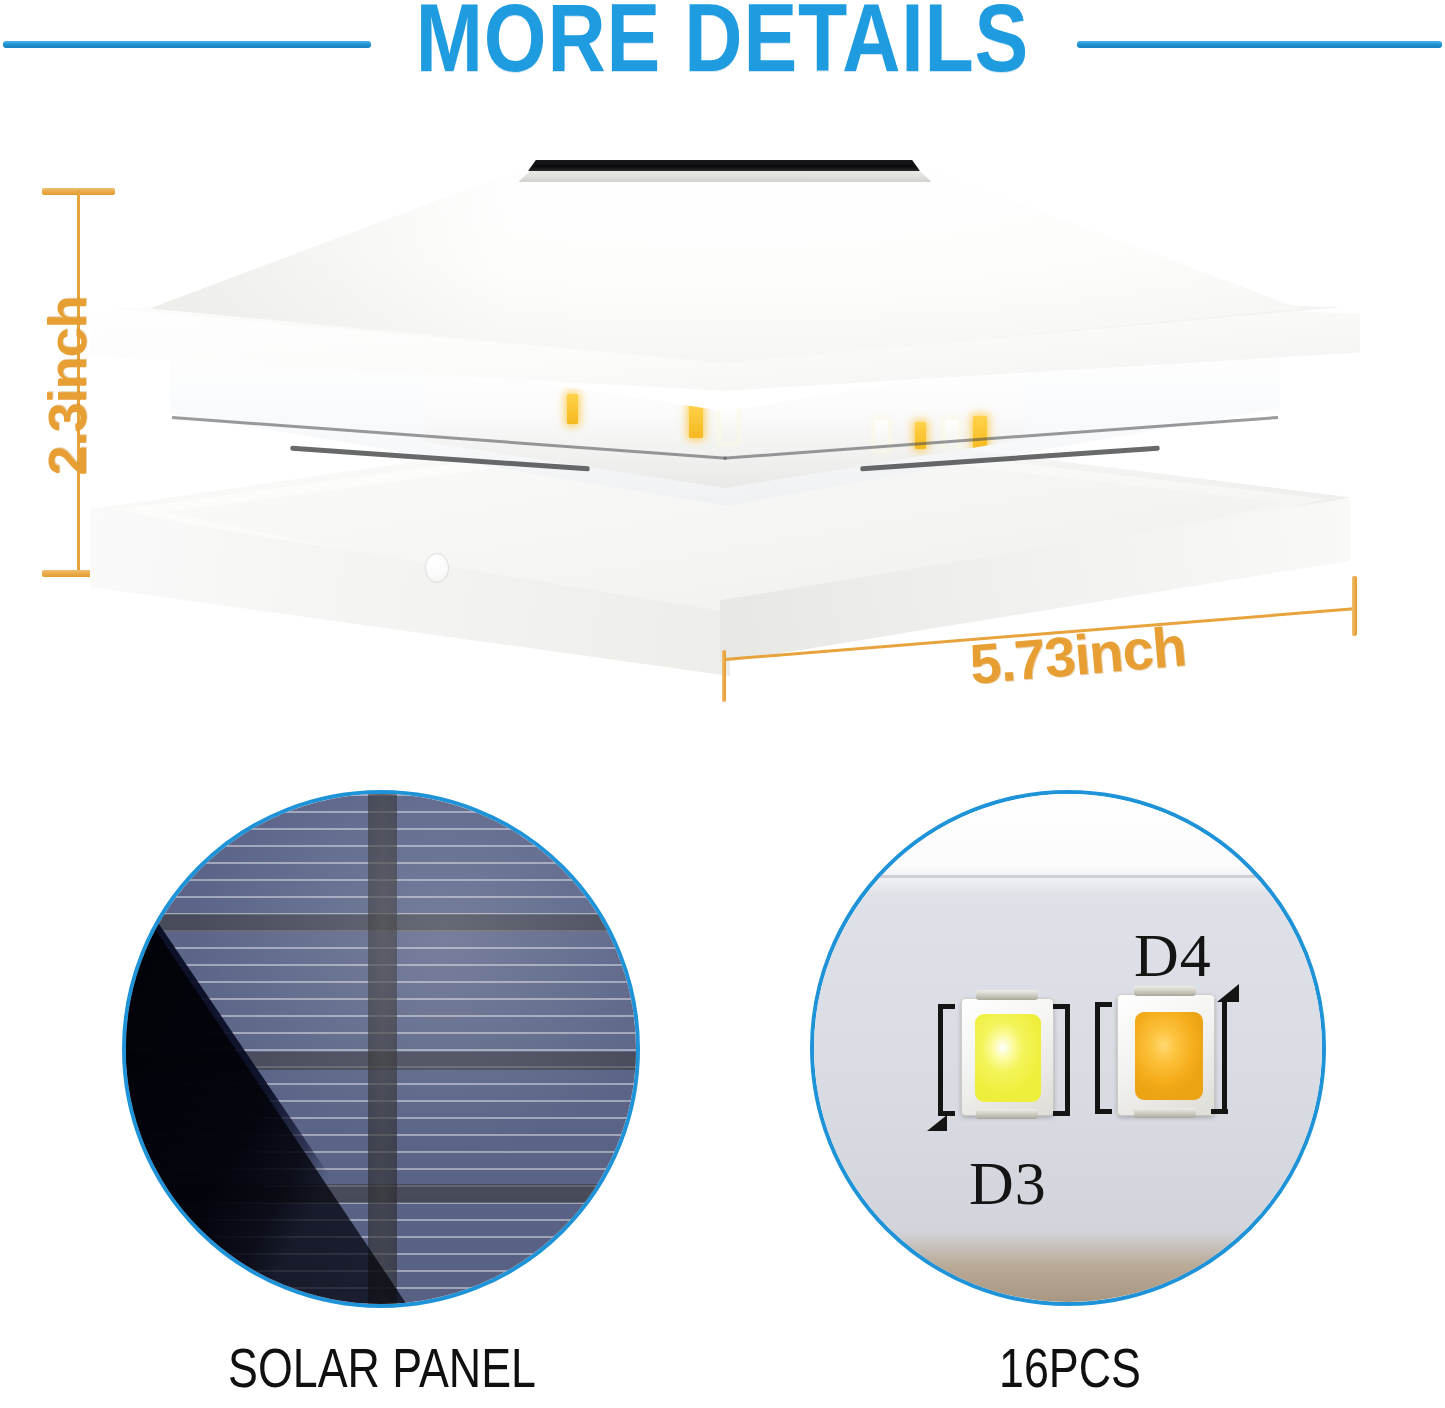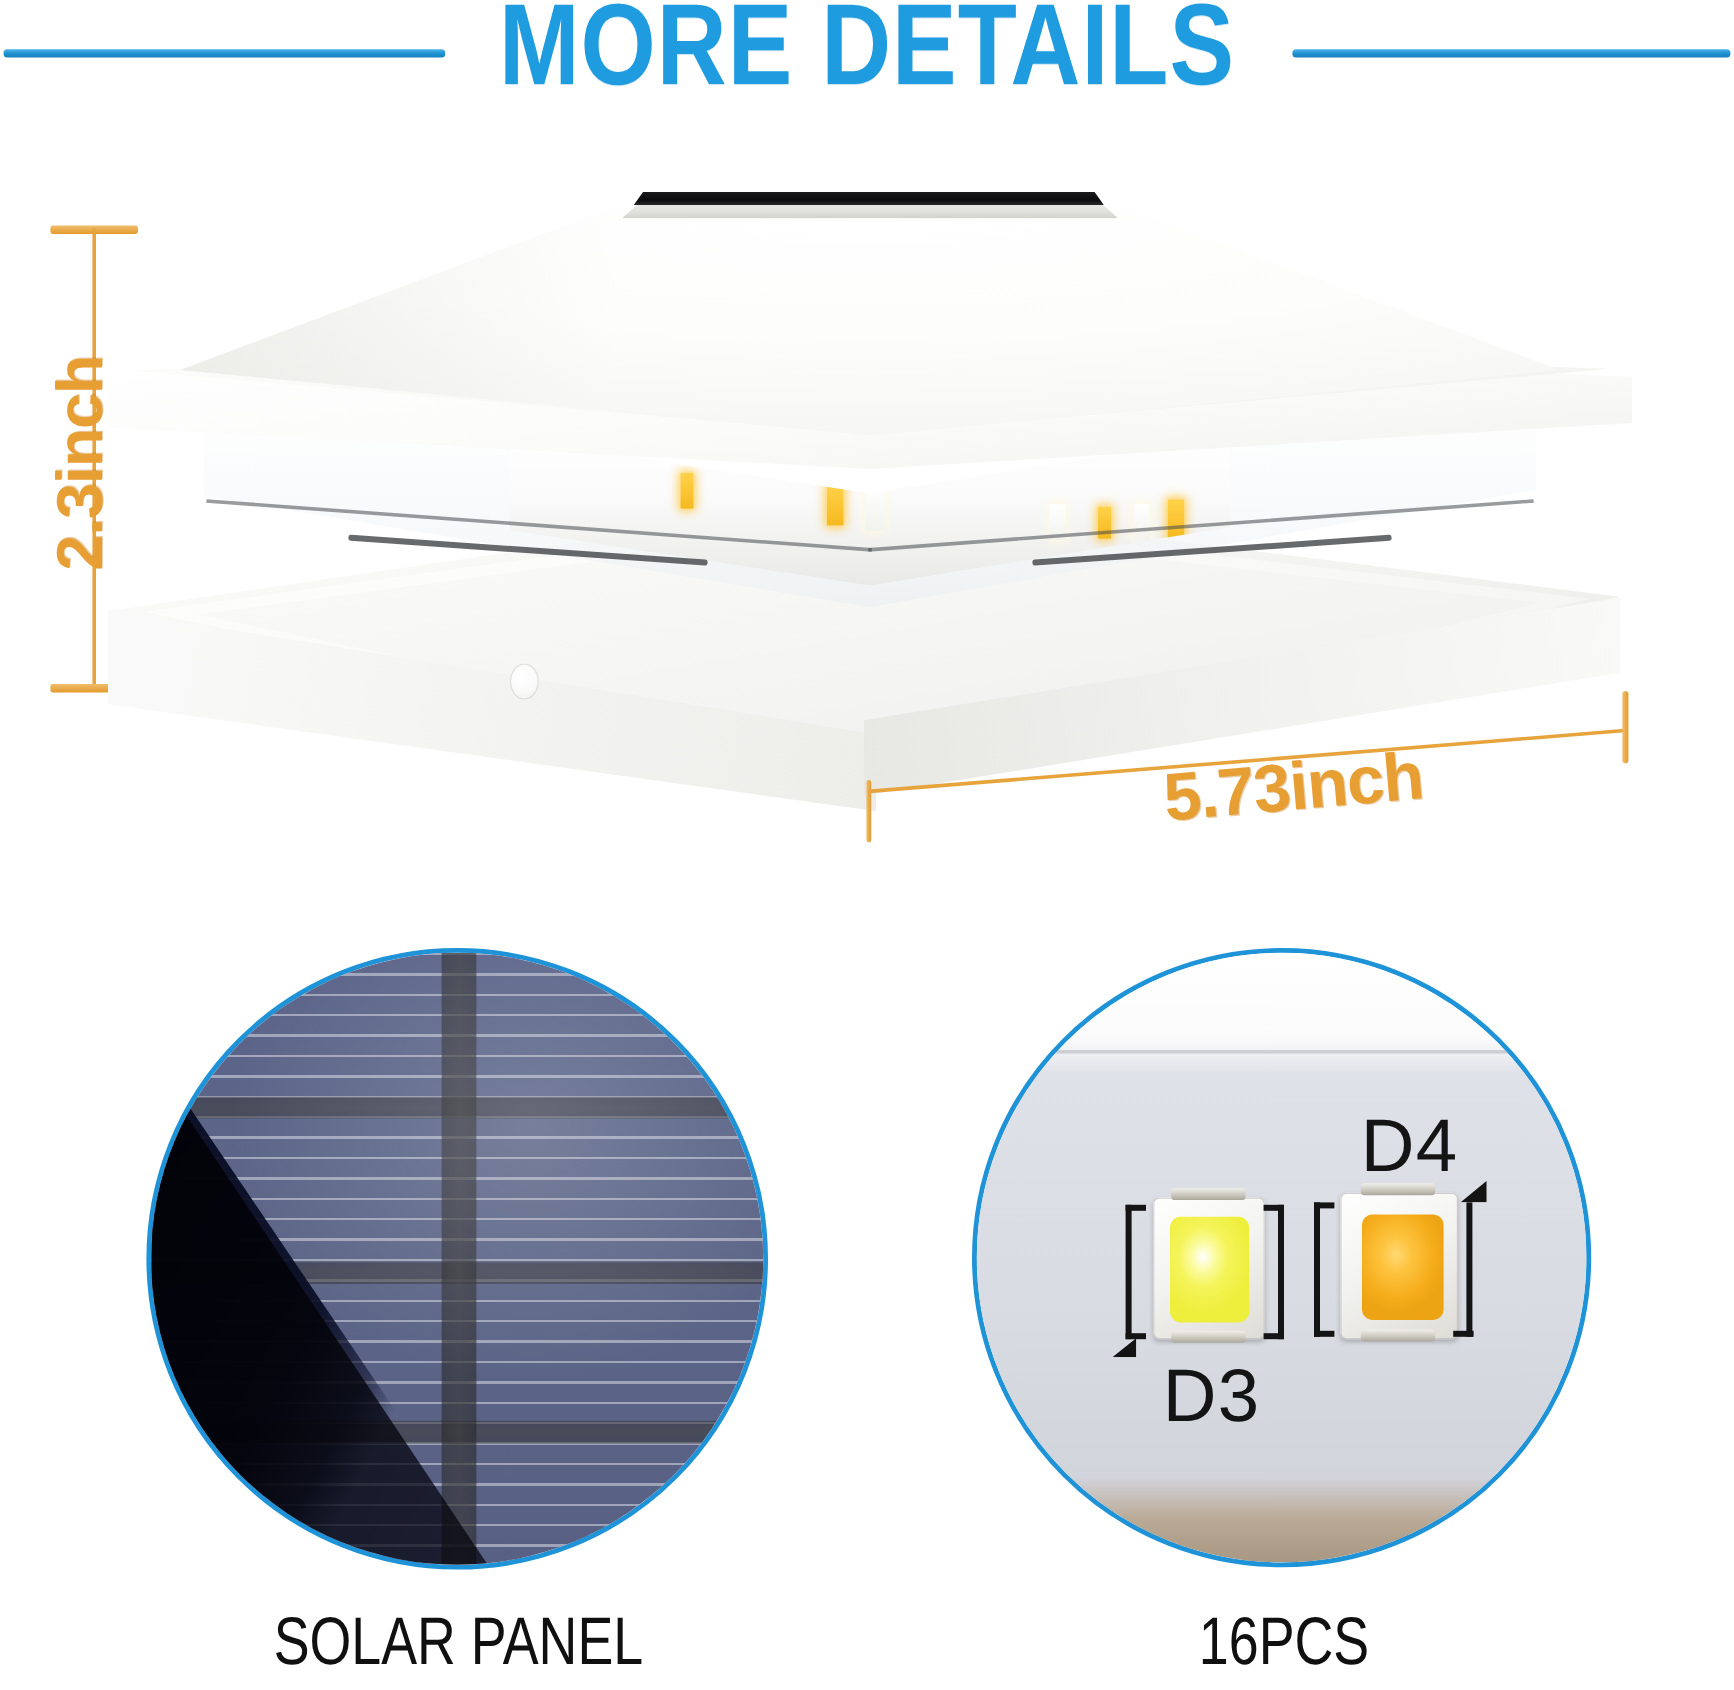"D4" .led-label { font-family: Liberation Sans, sans-serif -> Liberation Serif, serif }
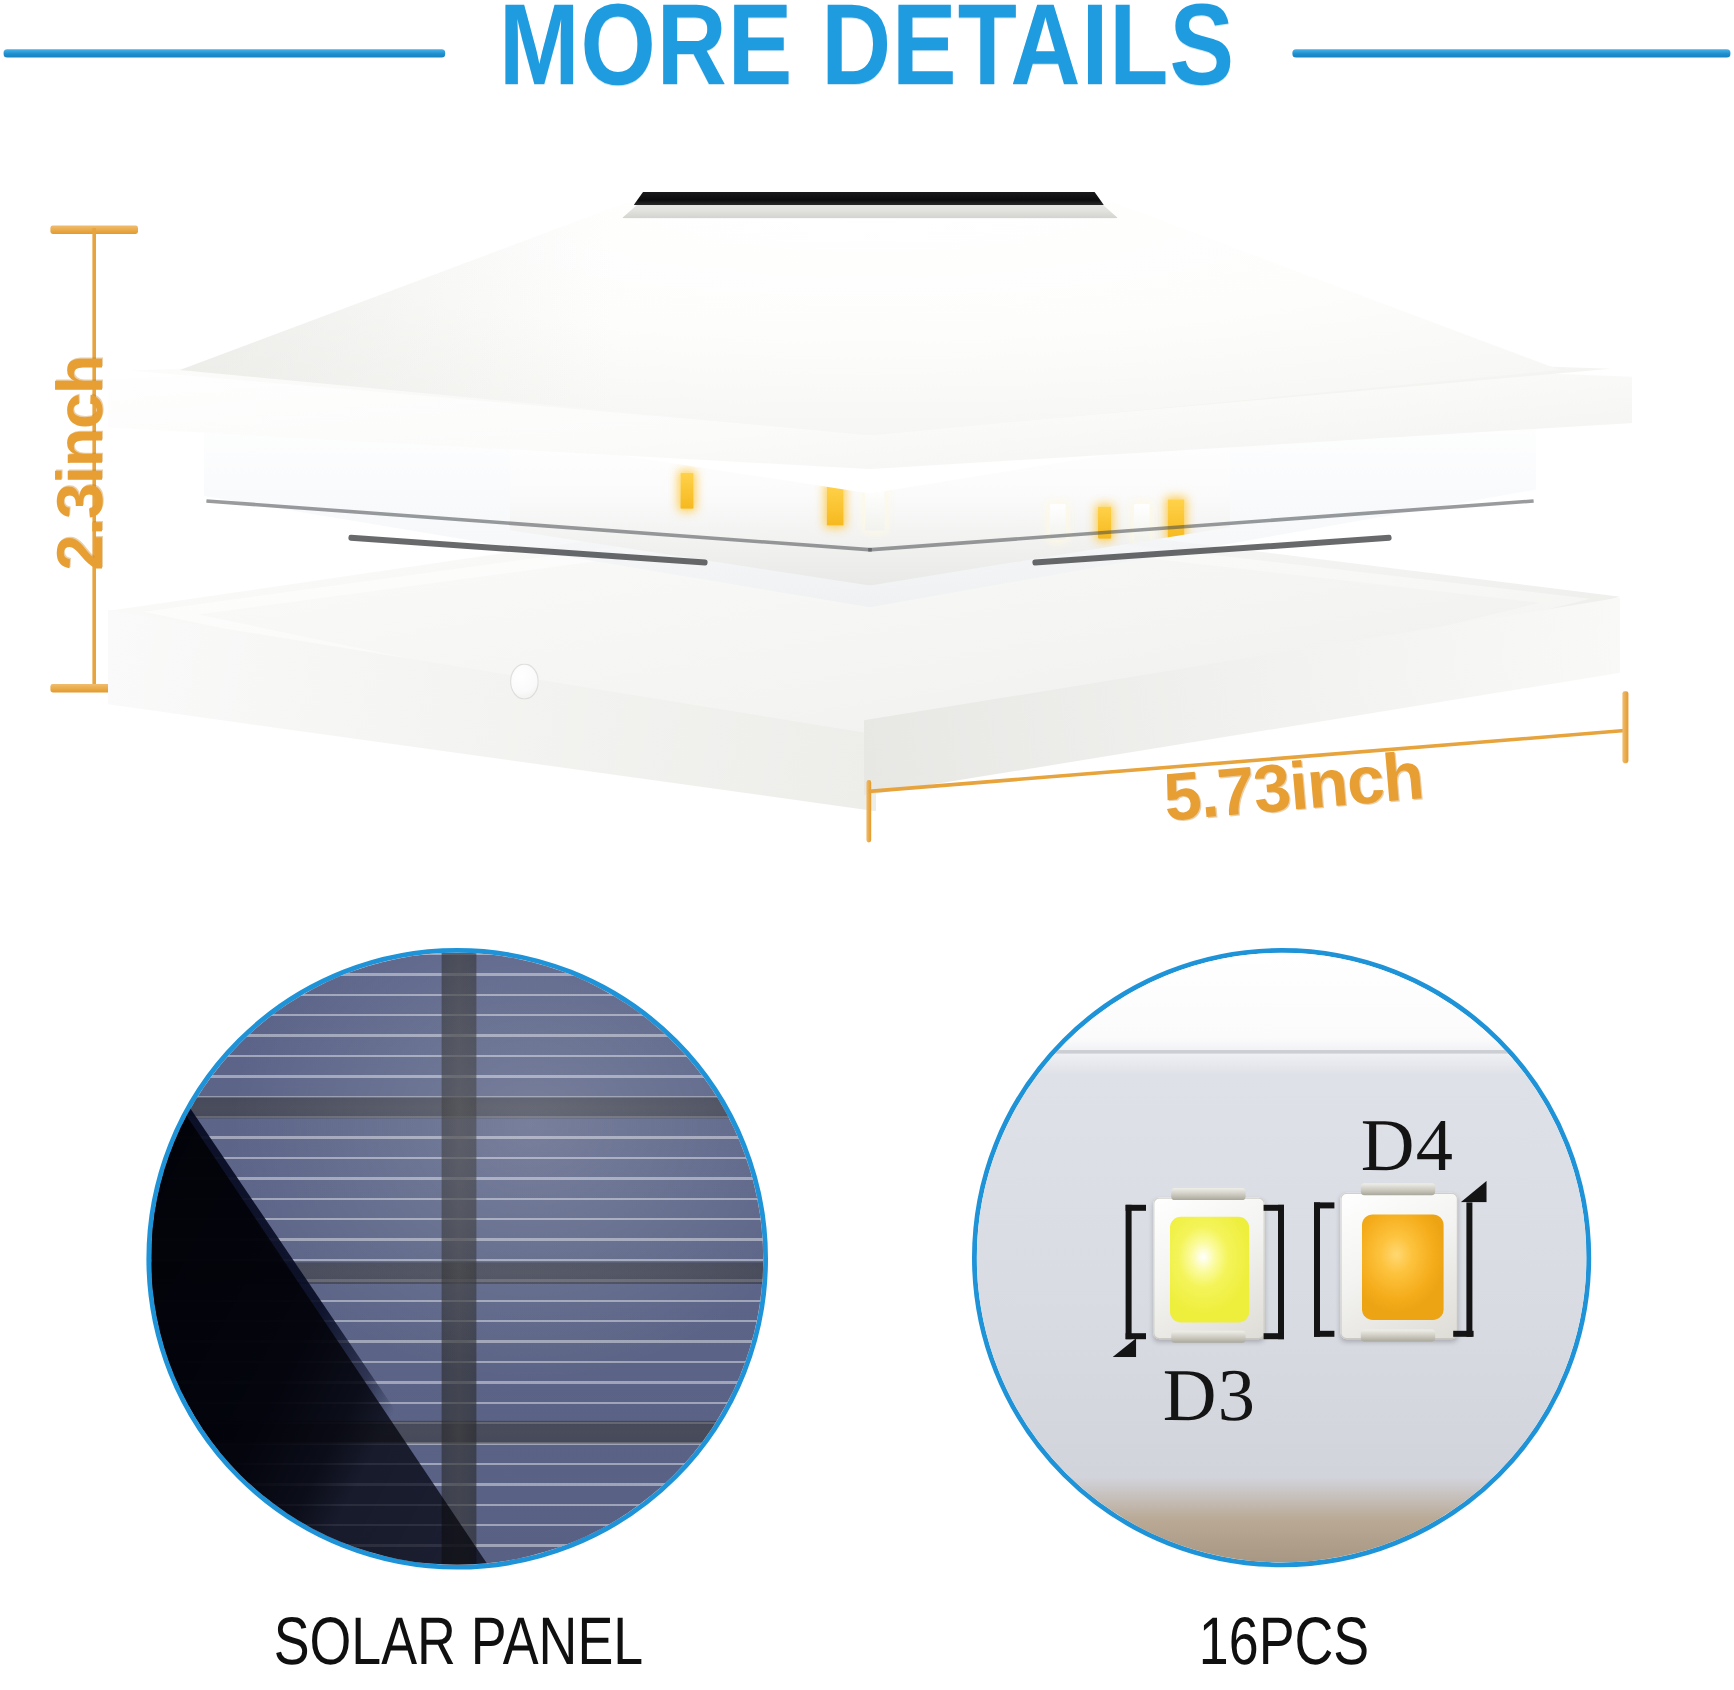"D3" div.led-label { top: 334px -> 354px }
